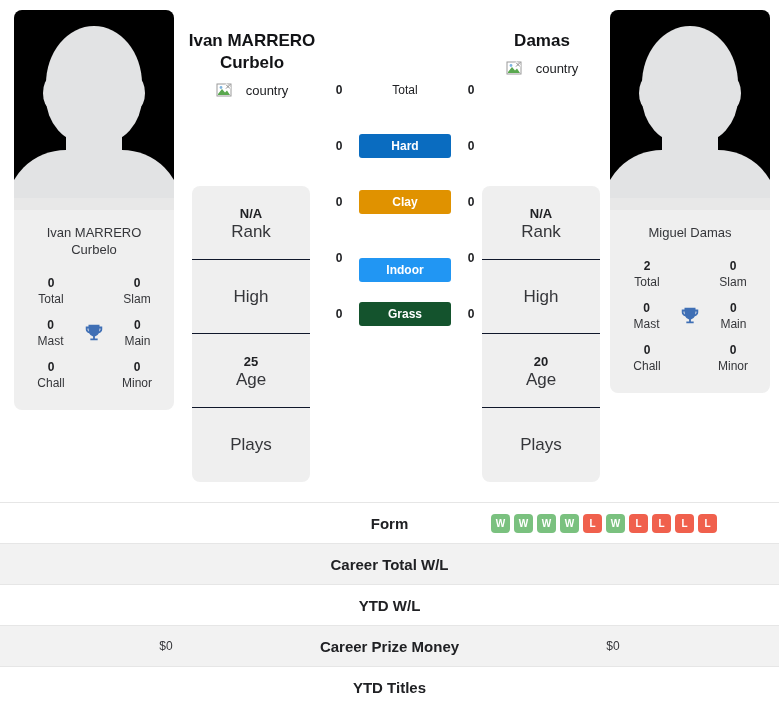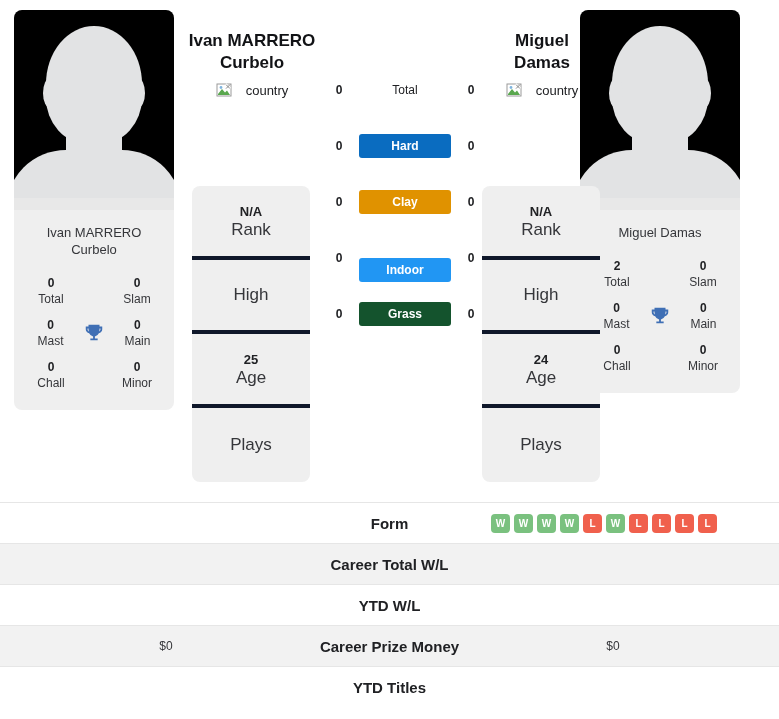"Miguel" div.pname { html: <div>Miguel</div> -> none }
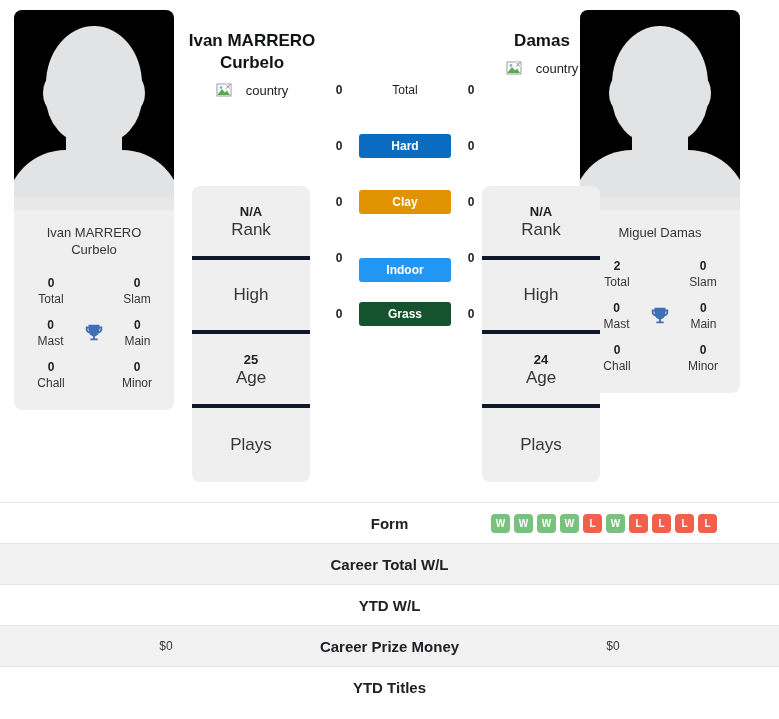"N/A" .info-cell { border-bottom: 4px solid #0f172a -> 1px solid #0f172a }
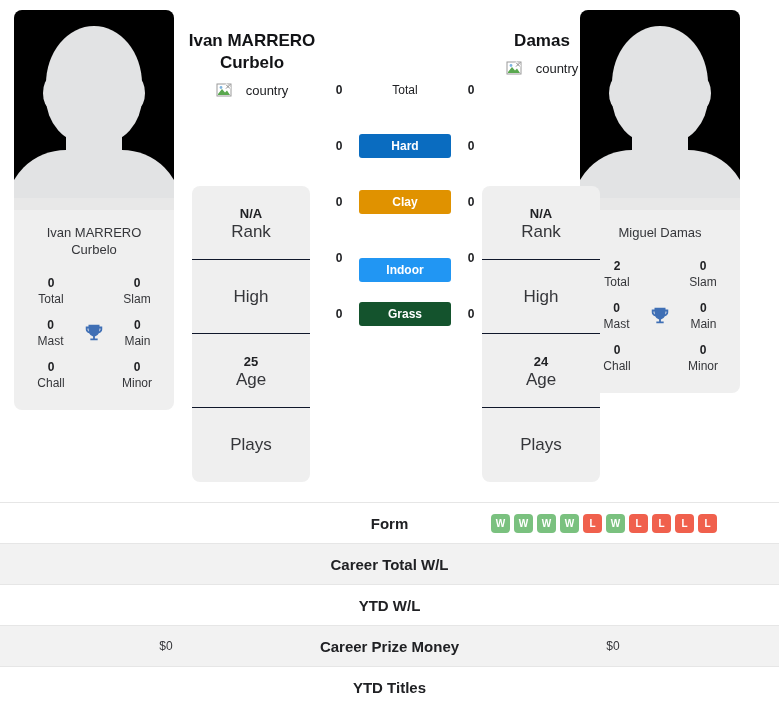"Miguel Damas" .player-card.right { left: 580px -> 610px }
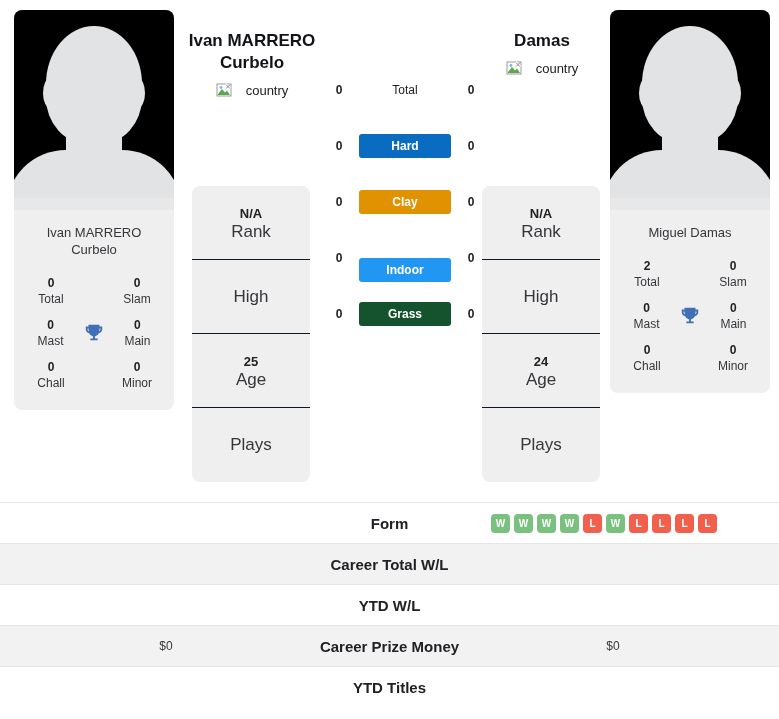"24" div.info-val { text: 24 -> 20 }
